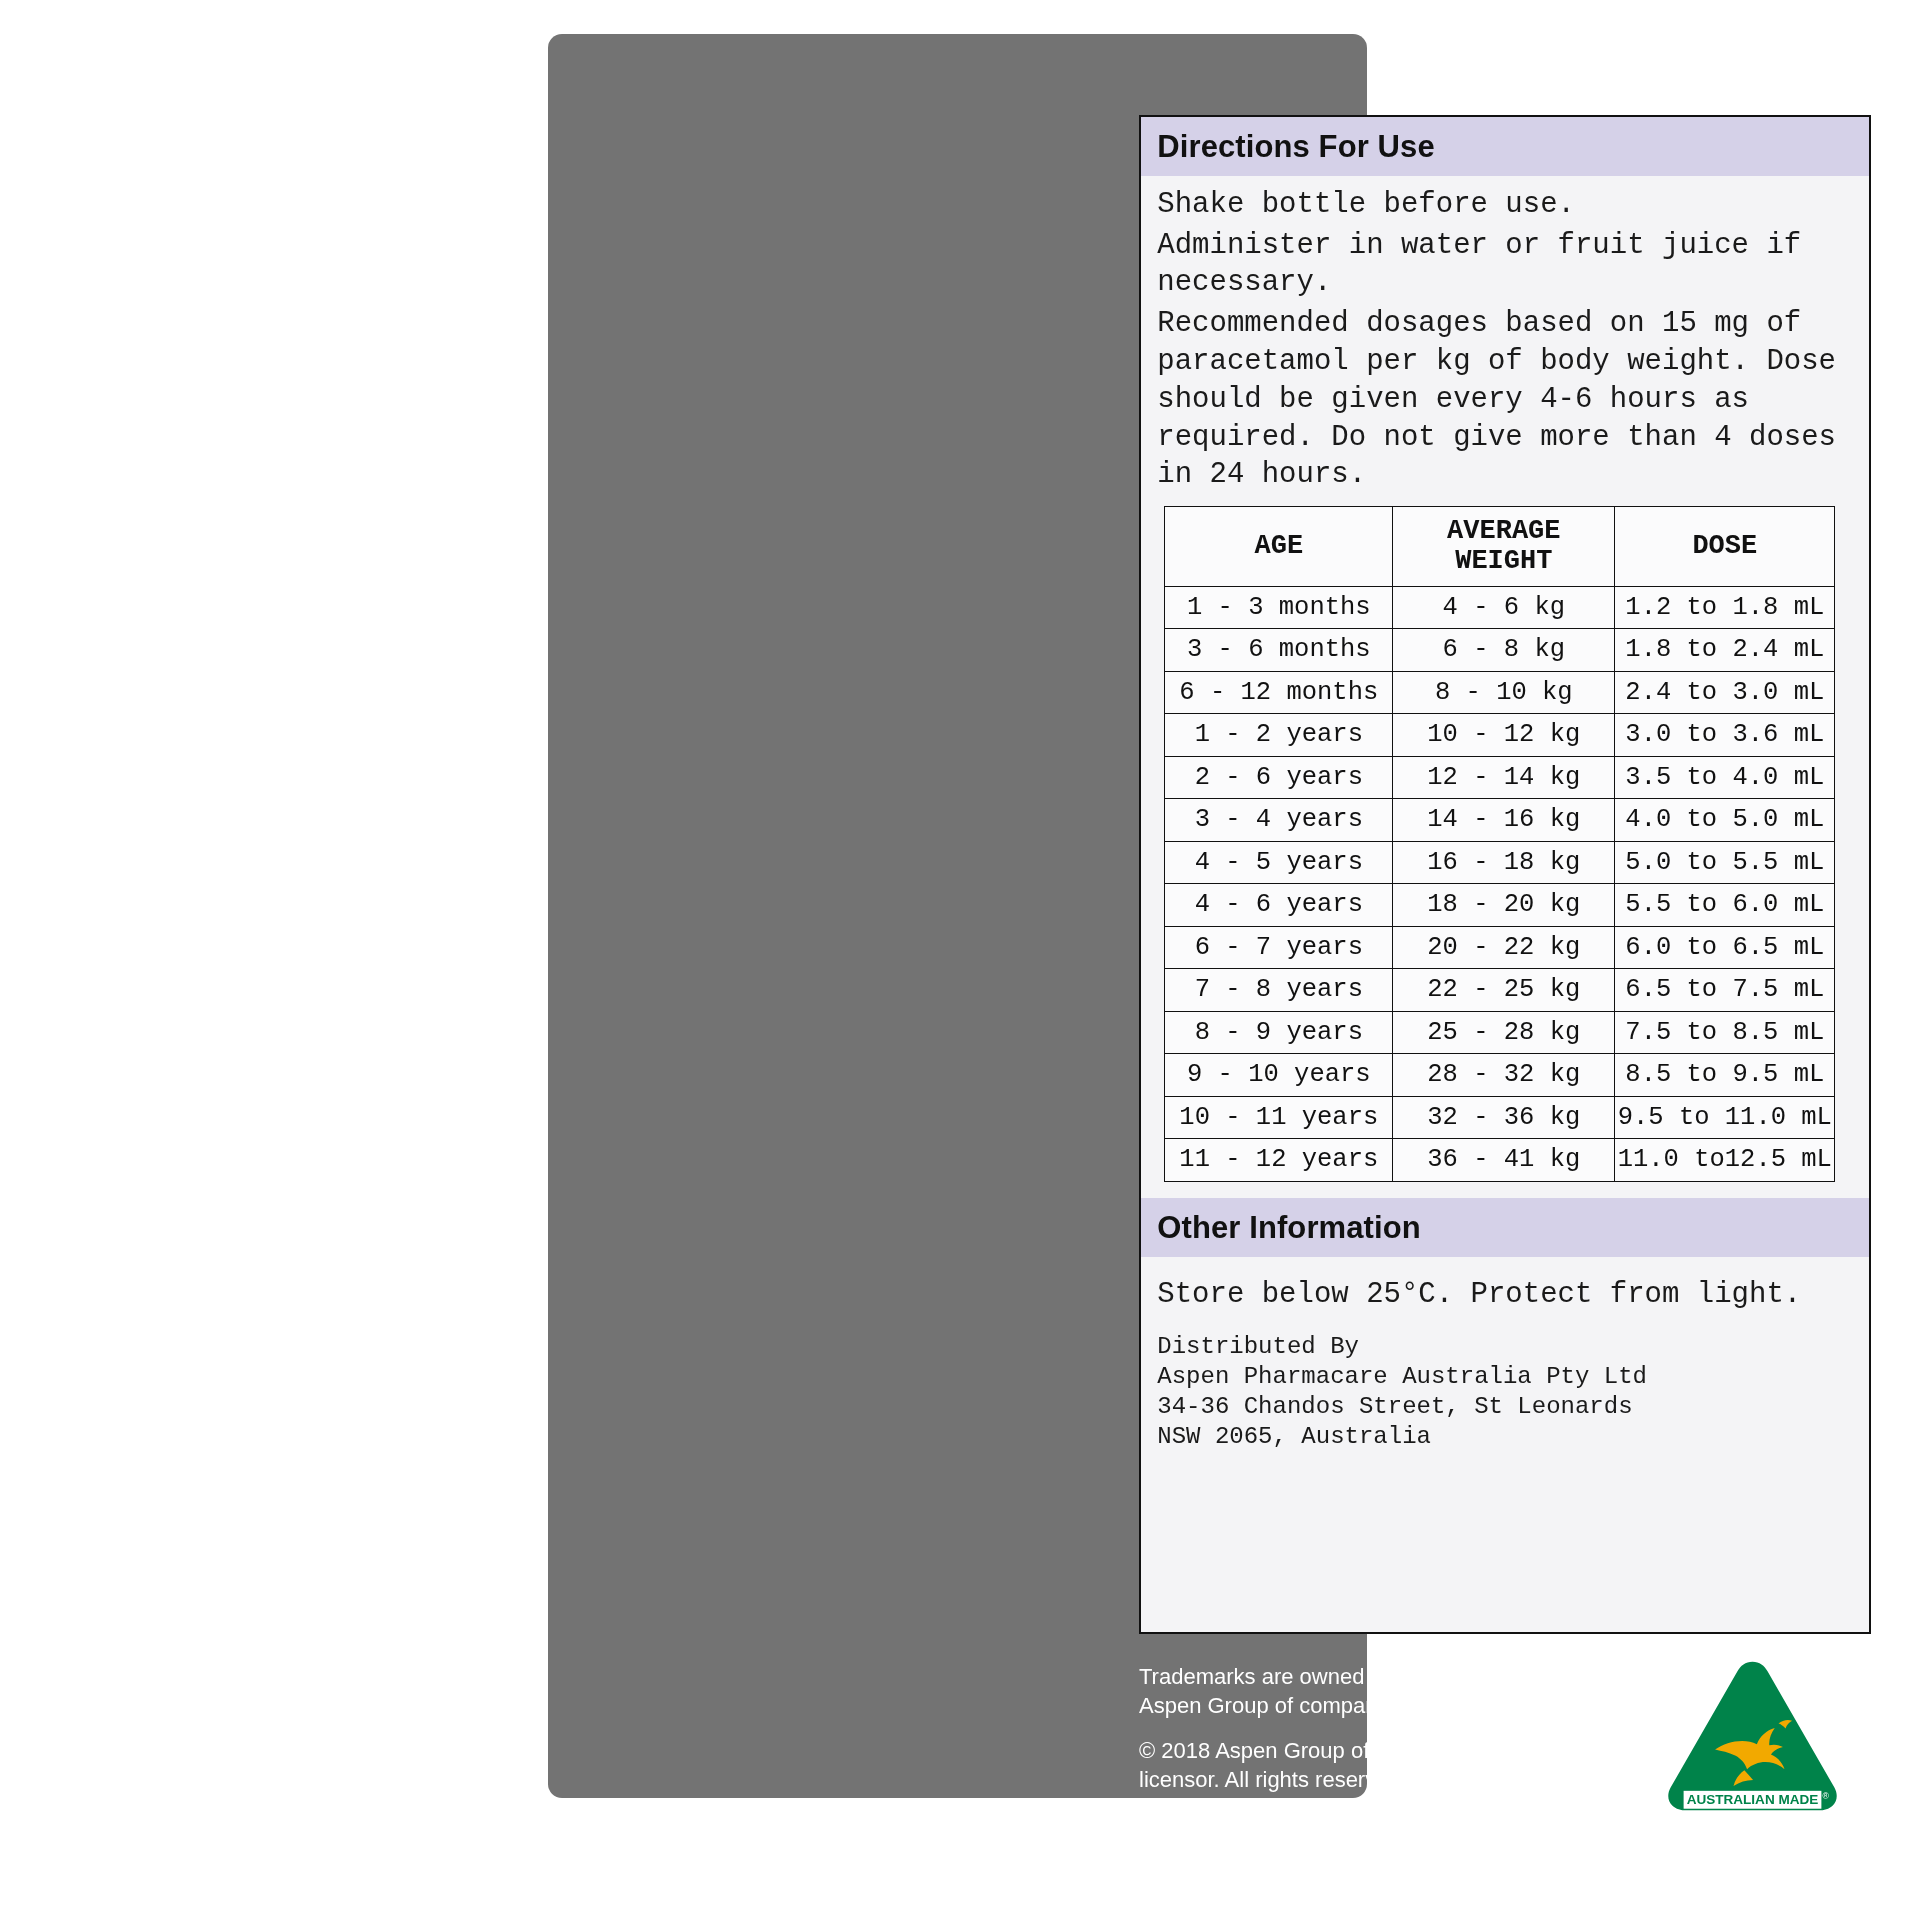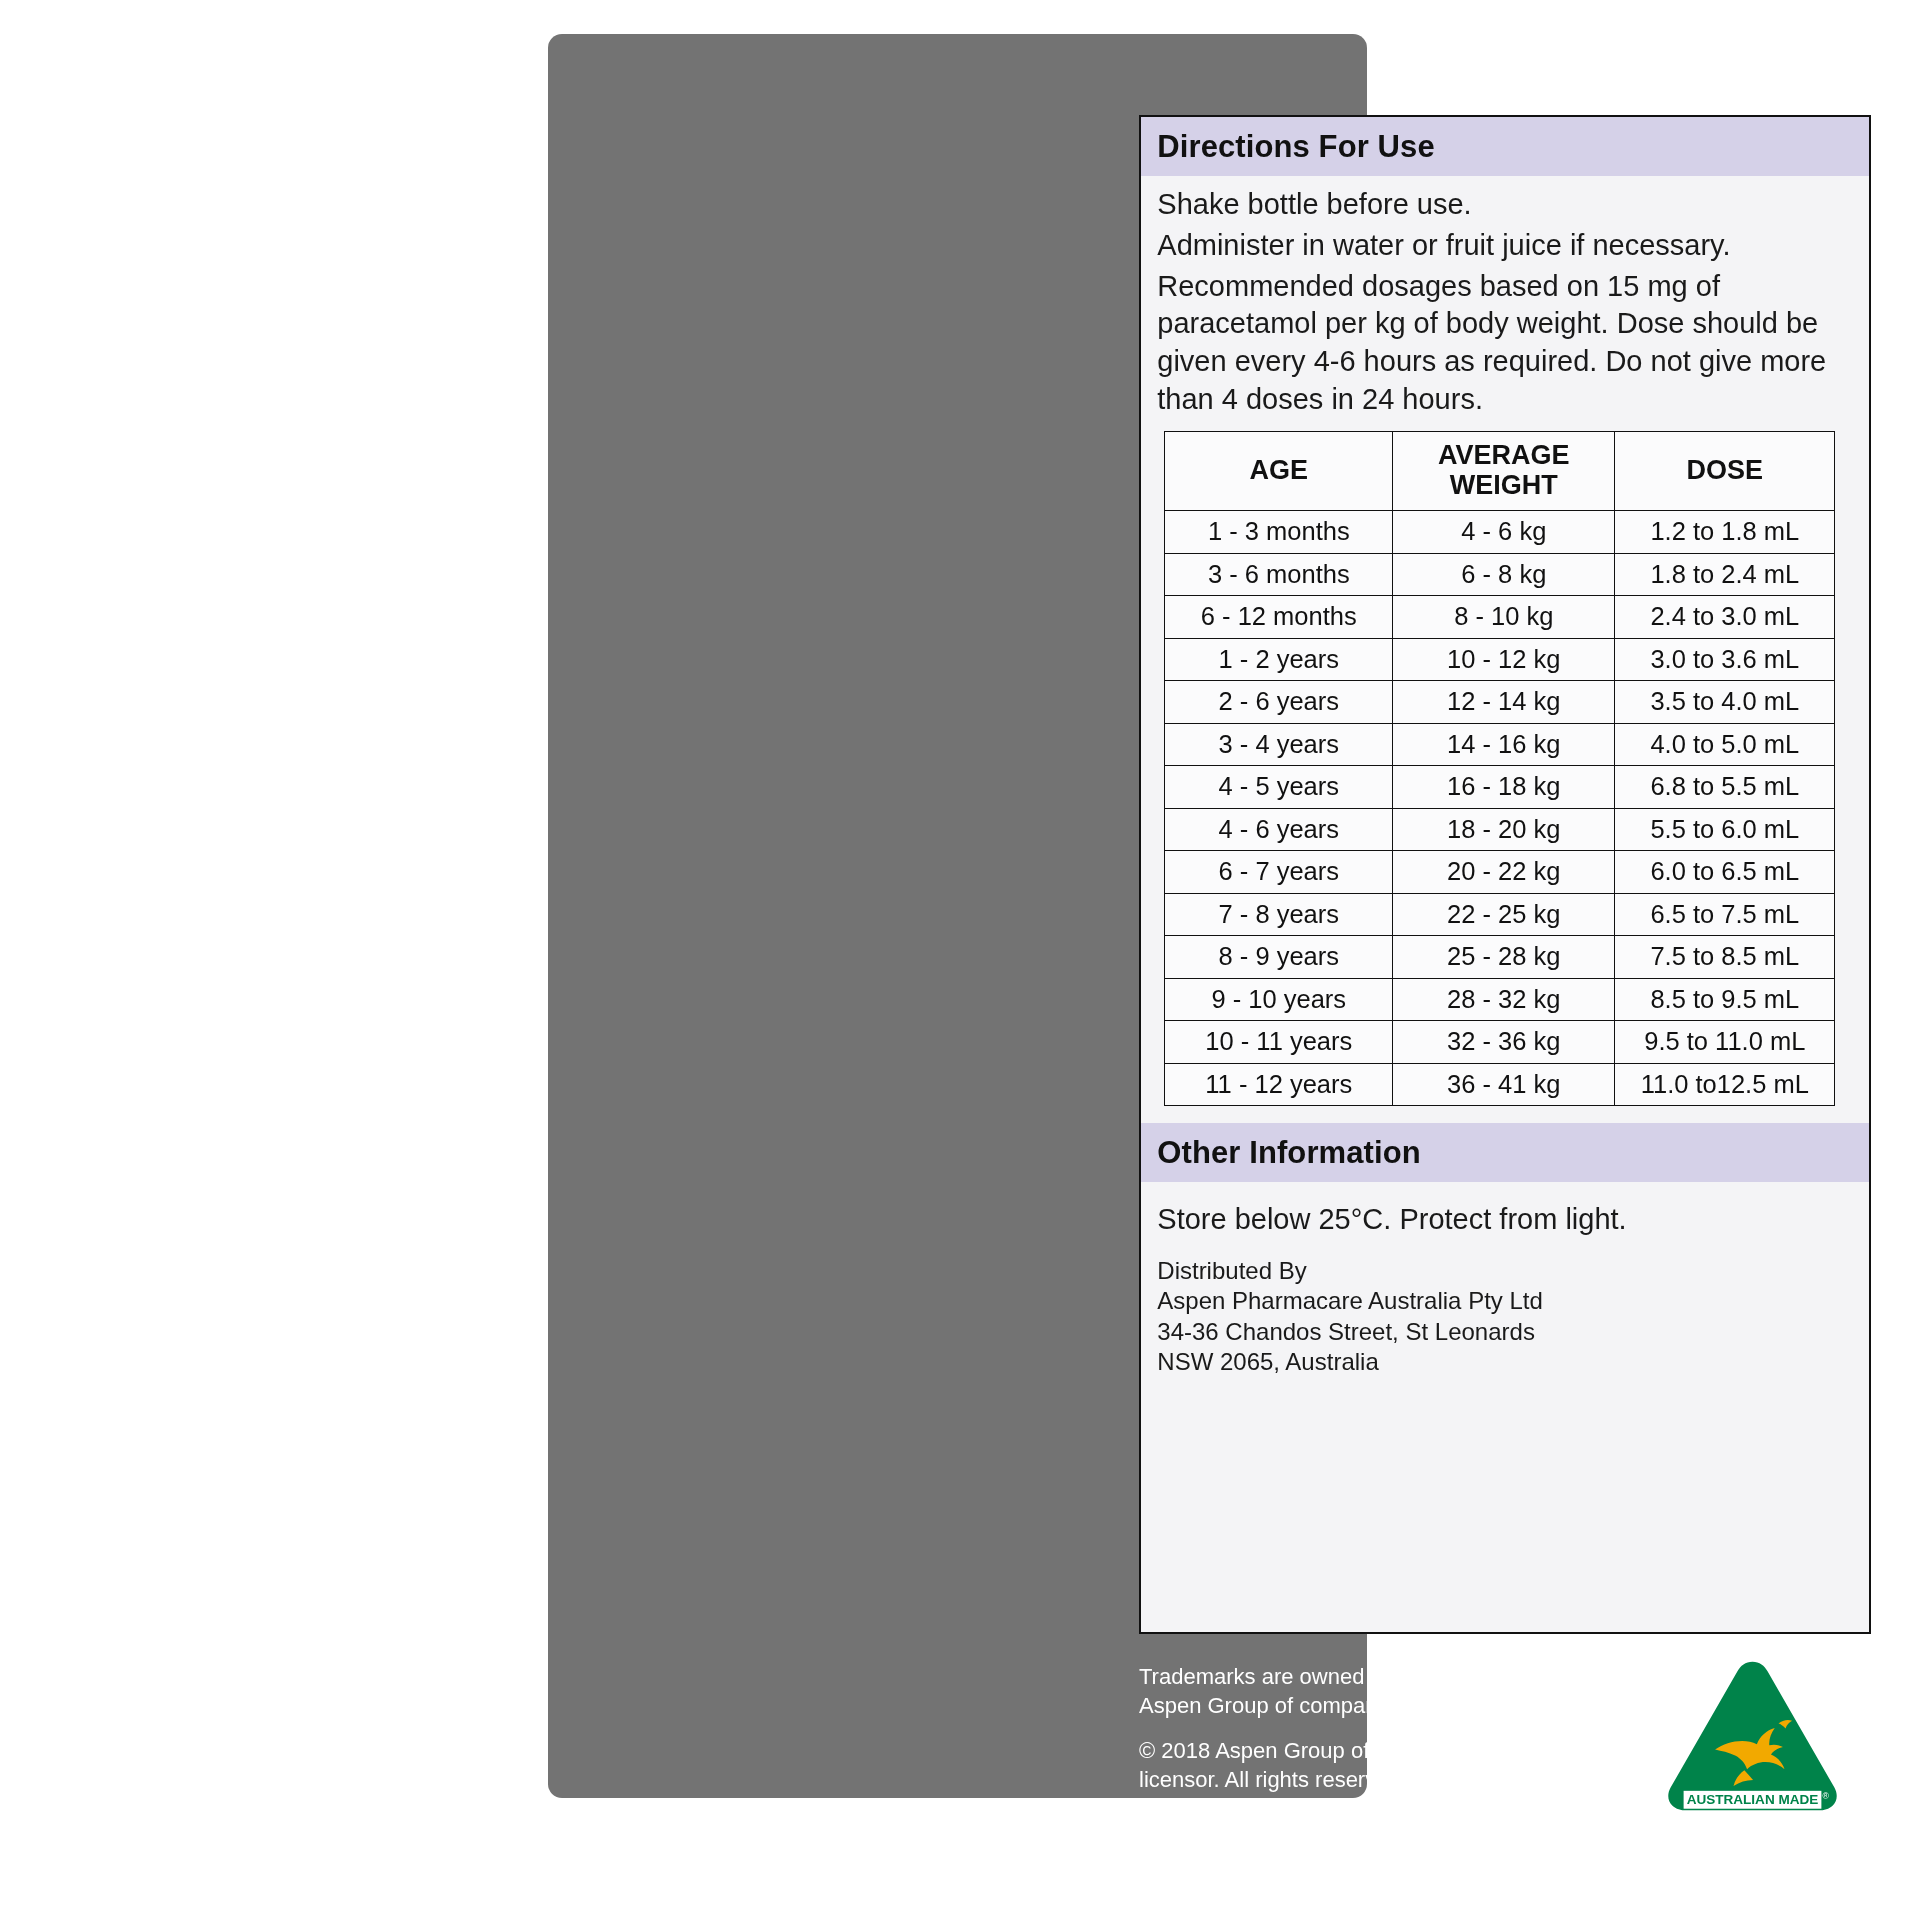"Shake bottle before use." .body-pad { font-family: none -> Liberation Mono, monospace }
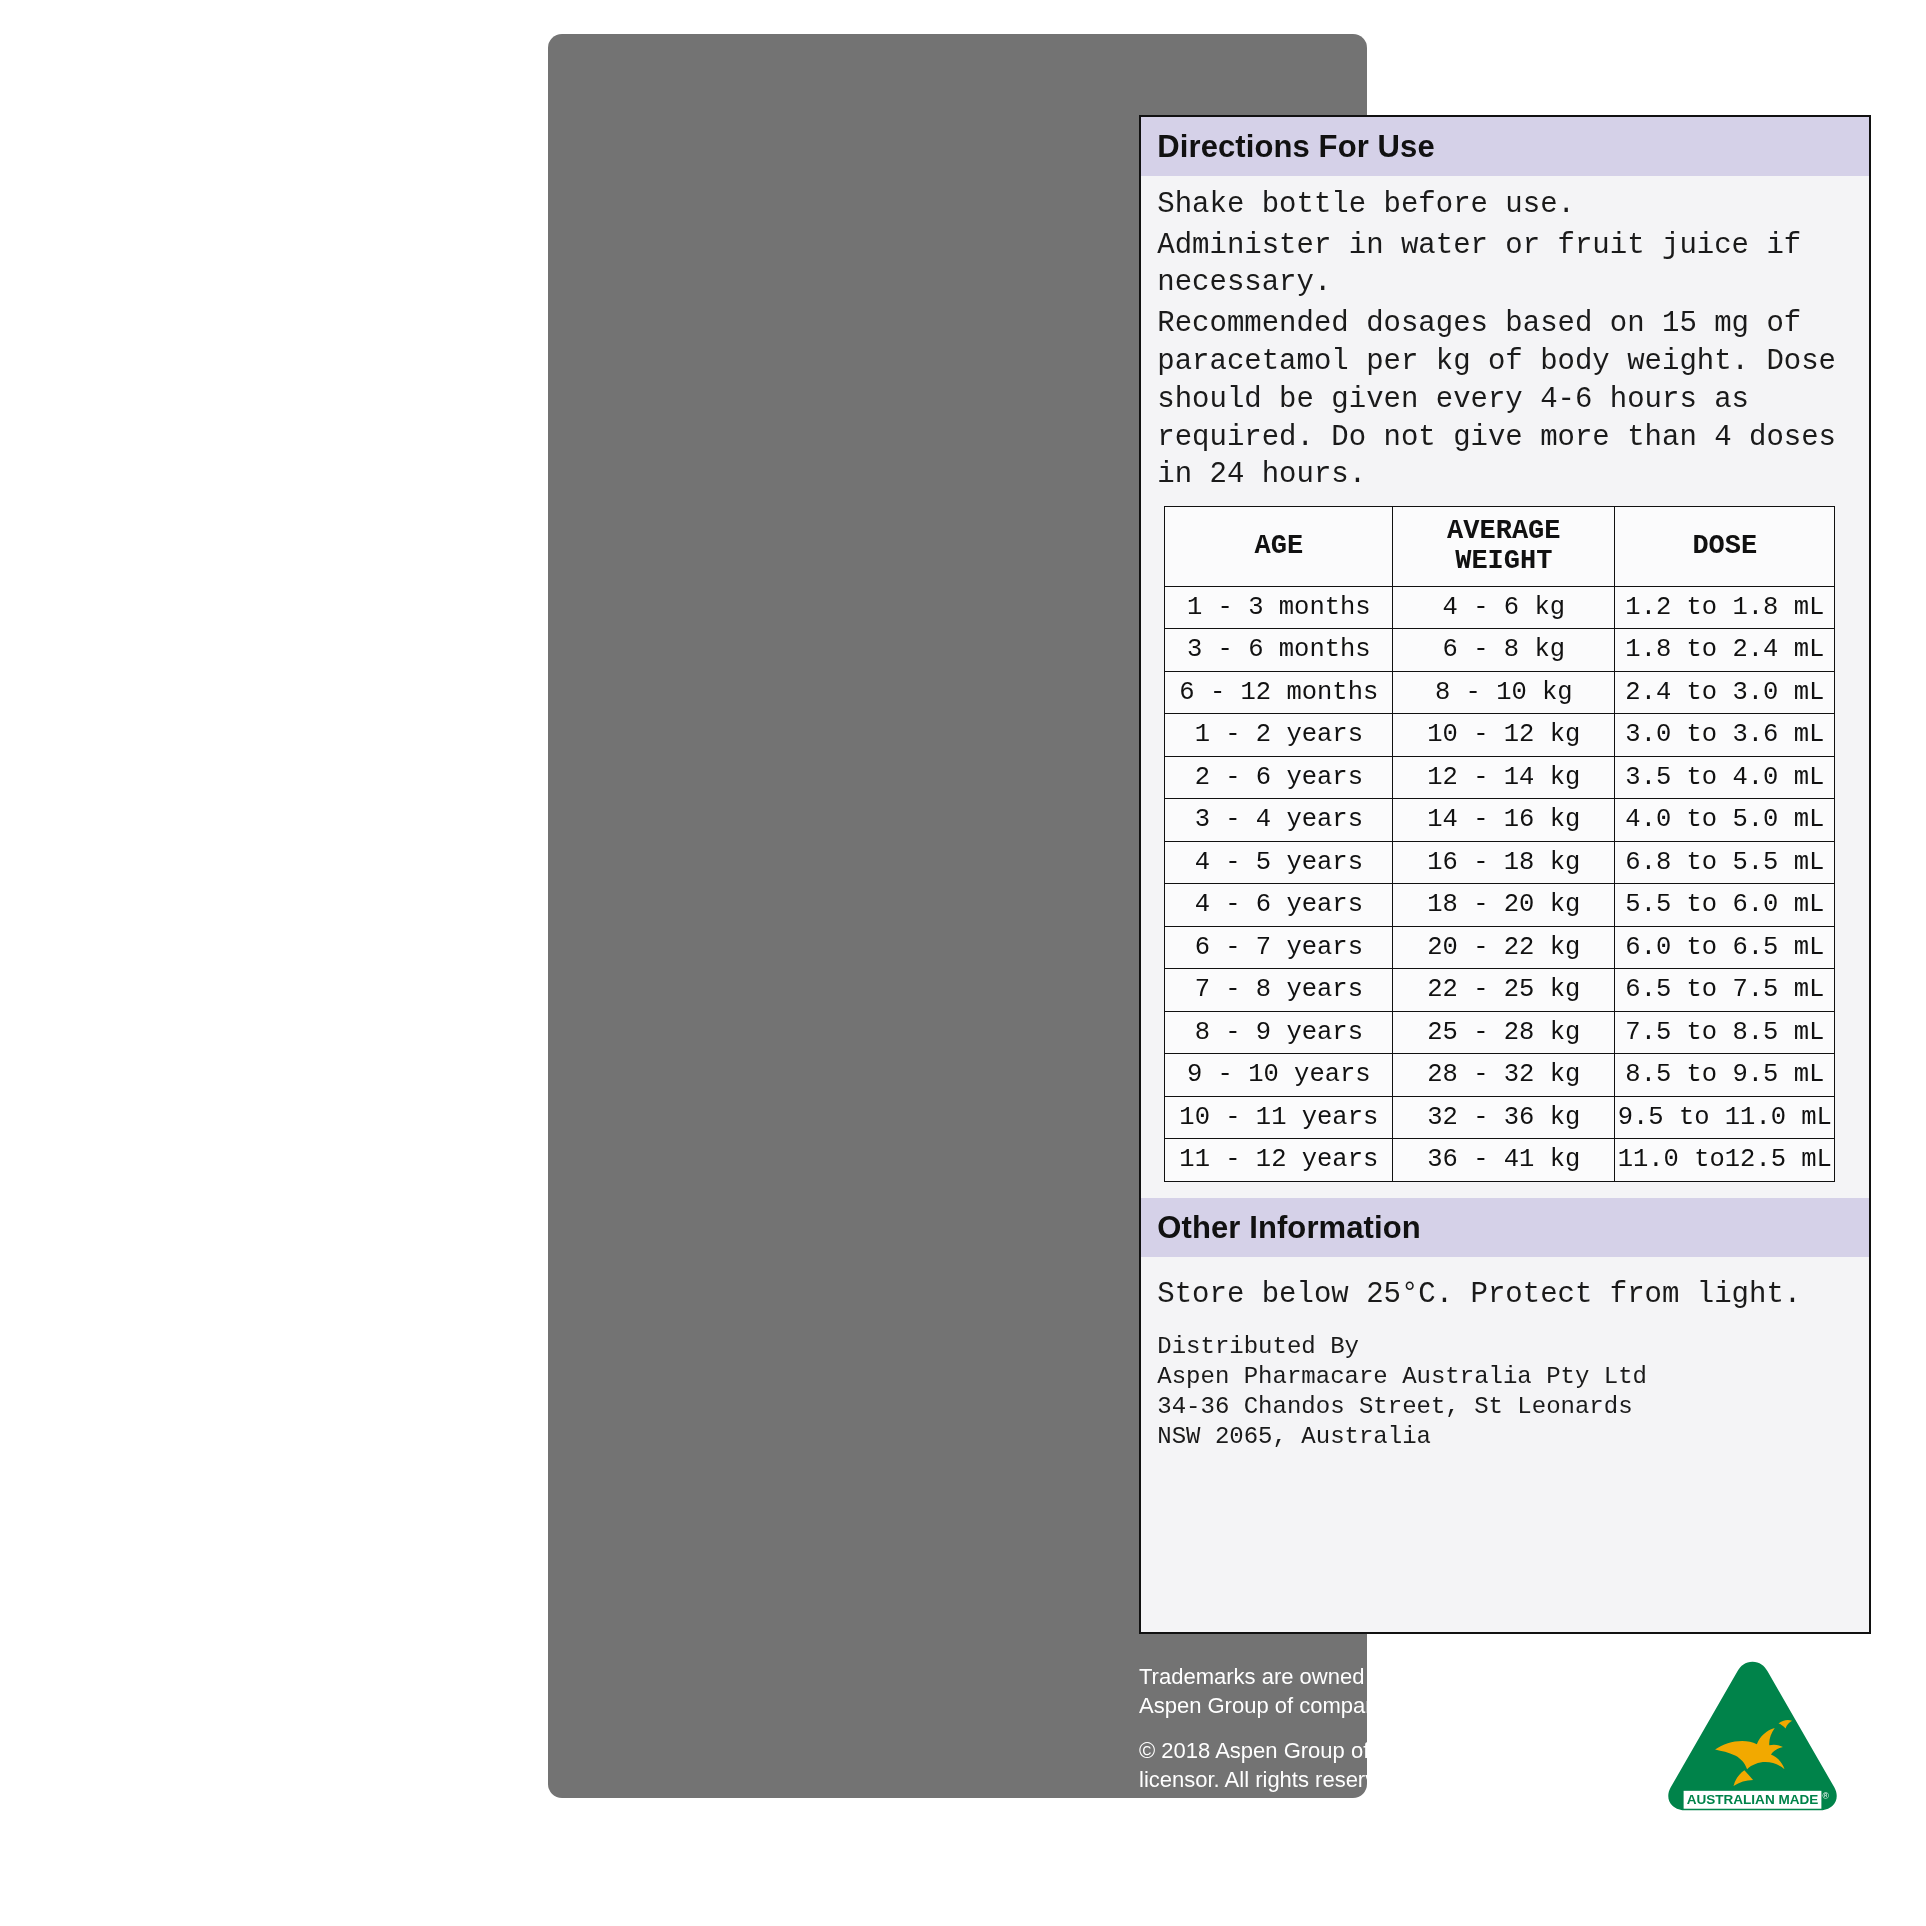"6.8 to 5.5 mL" td { text: 6.8 -> 5.0 }
